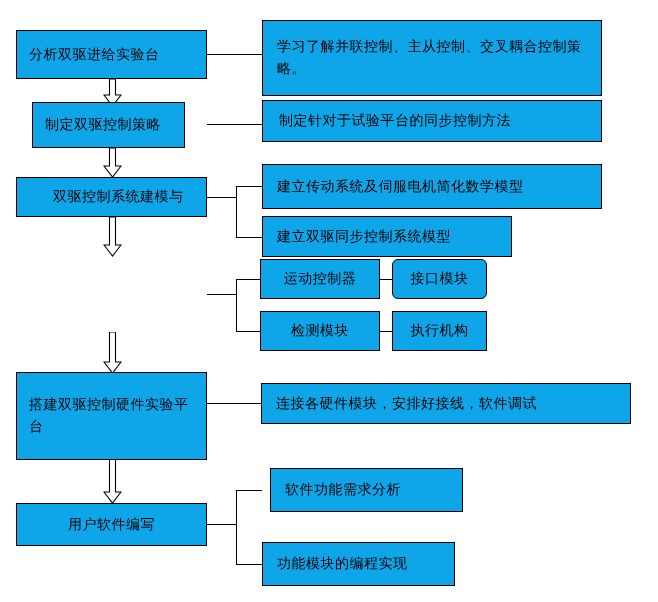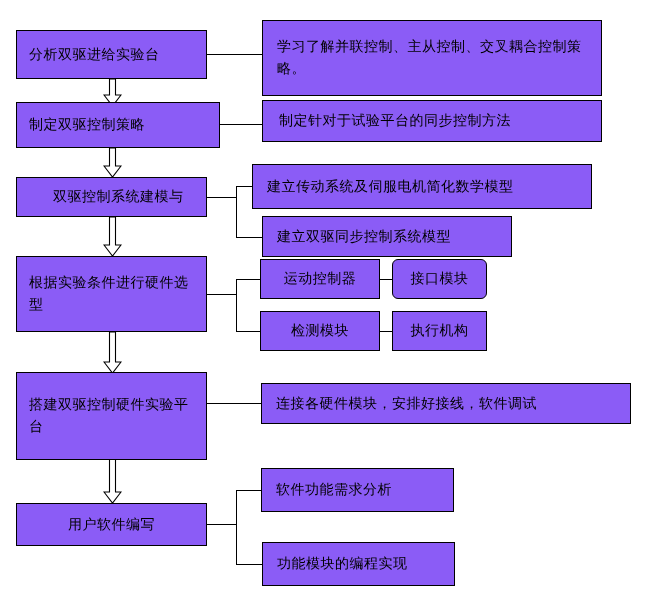"分析双驱进给实验台" .box { background: #8b5cf6 -> #0ea5e9 }
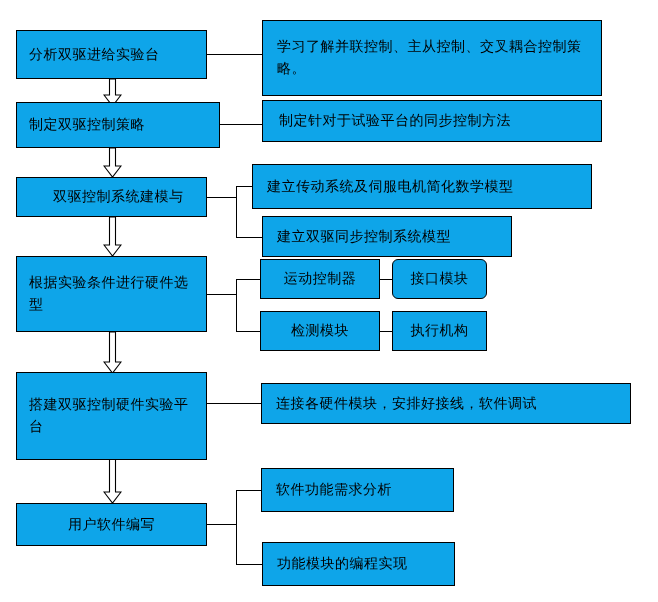"制定双驱控制策略" div.box { left: 16px -> 32px; width: 204px -> 153px }
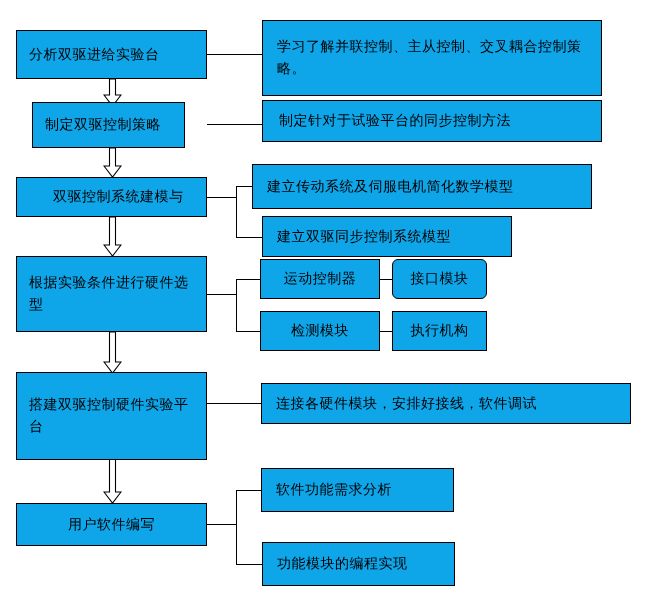"建立传动系统及伺服电机简化数学模型" div.box { left: 252px -> 262px }
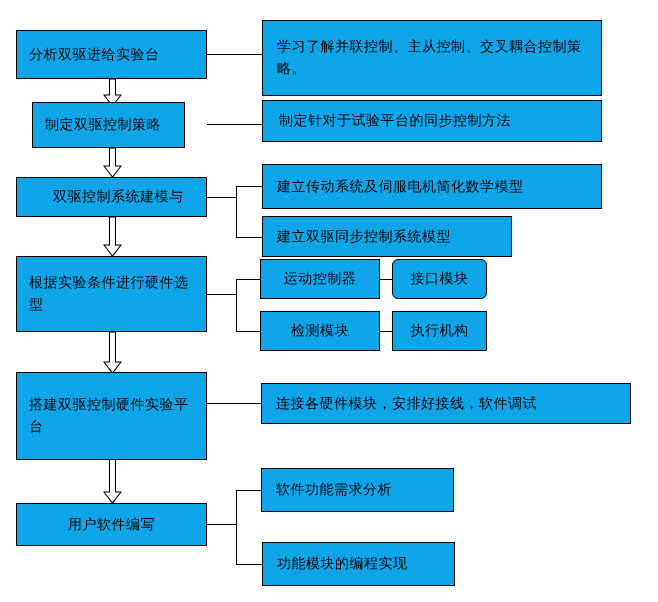"根据实验条件进行硬件选型" div.box { html: <div>根据实验条件进行硬件选型</div> -> none }
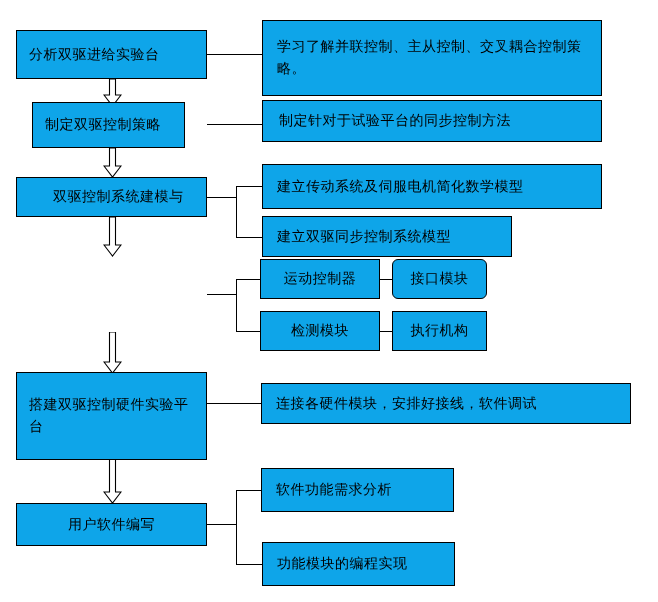"软件功能需求分析" div.box { left: 261px -> 270px }
